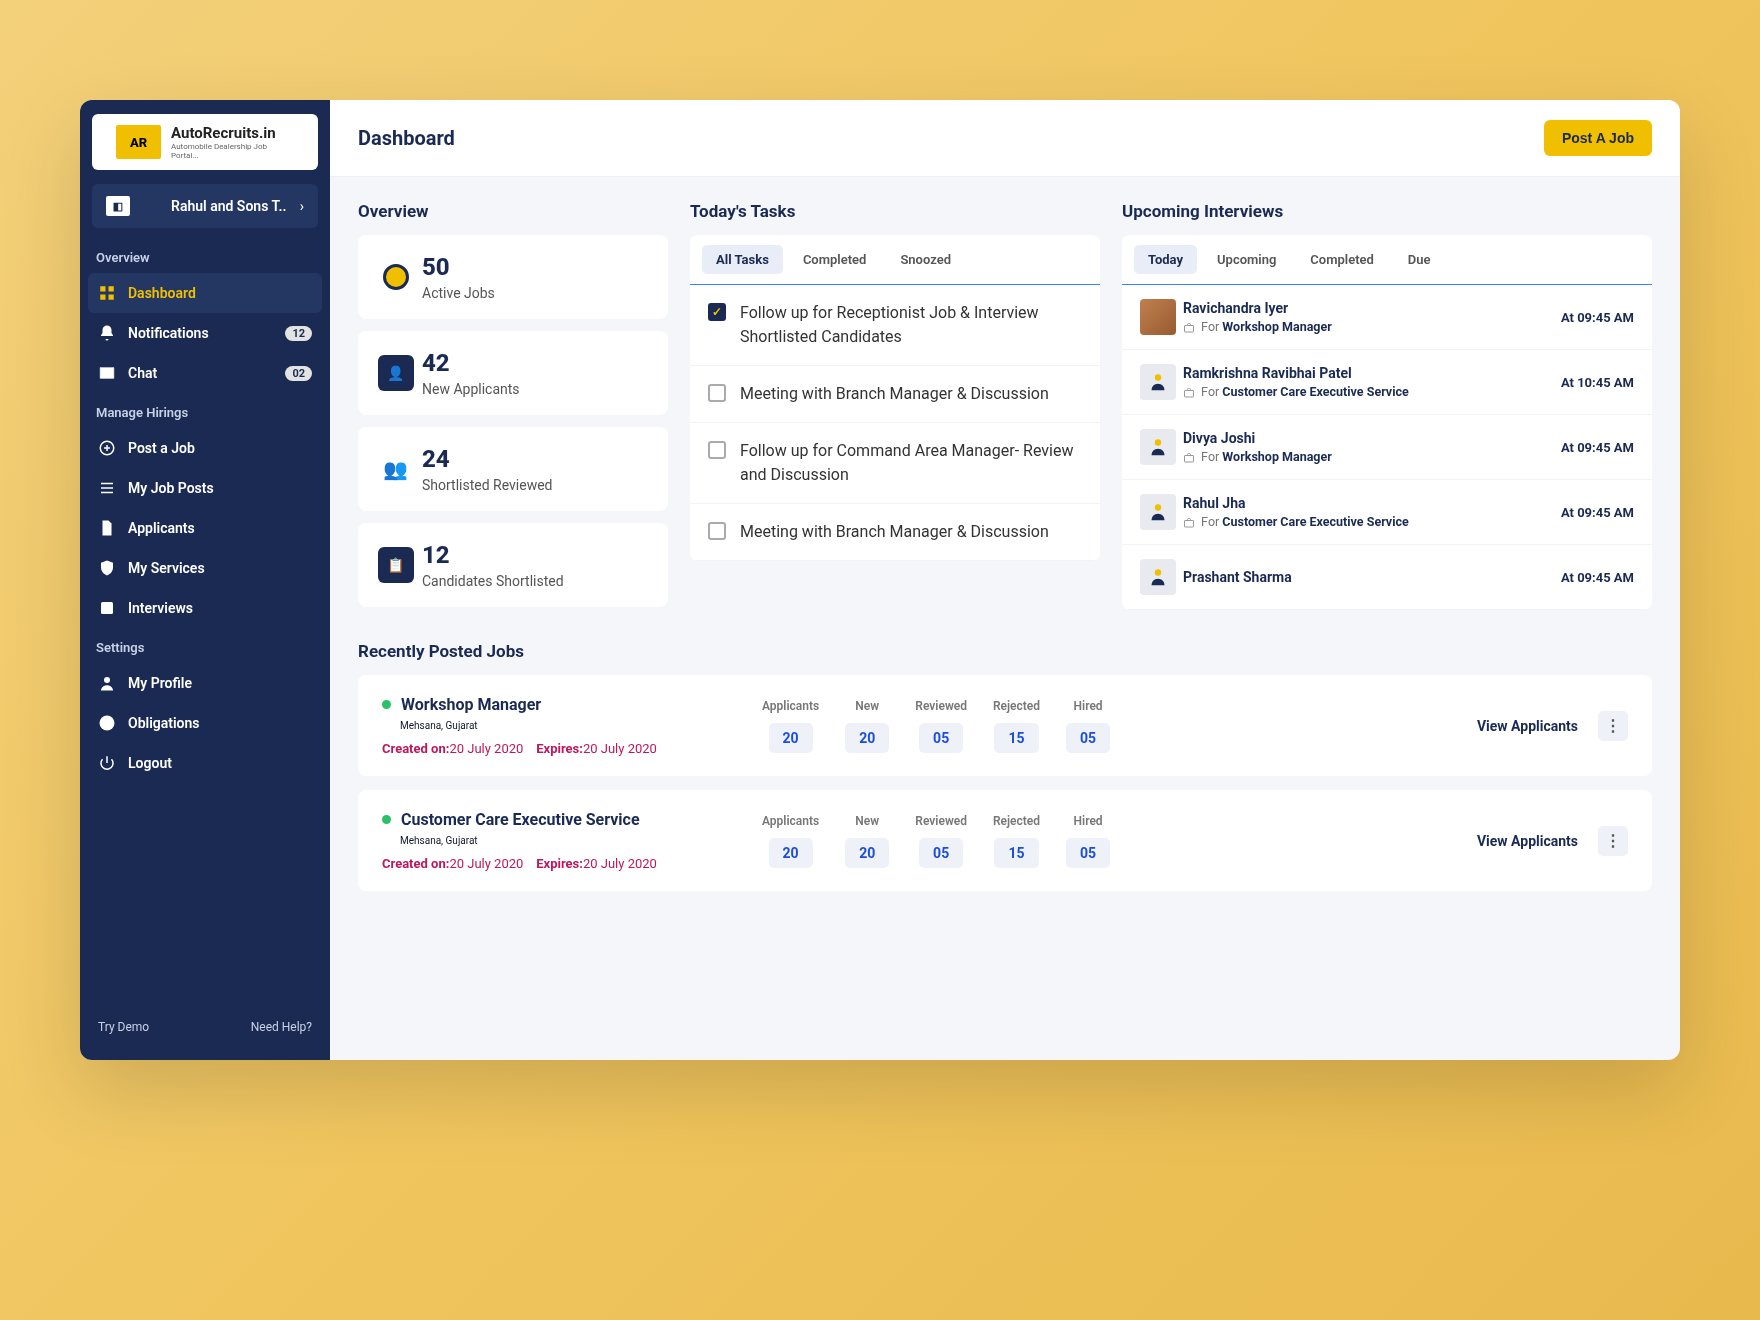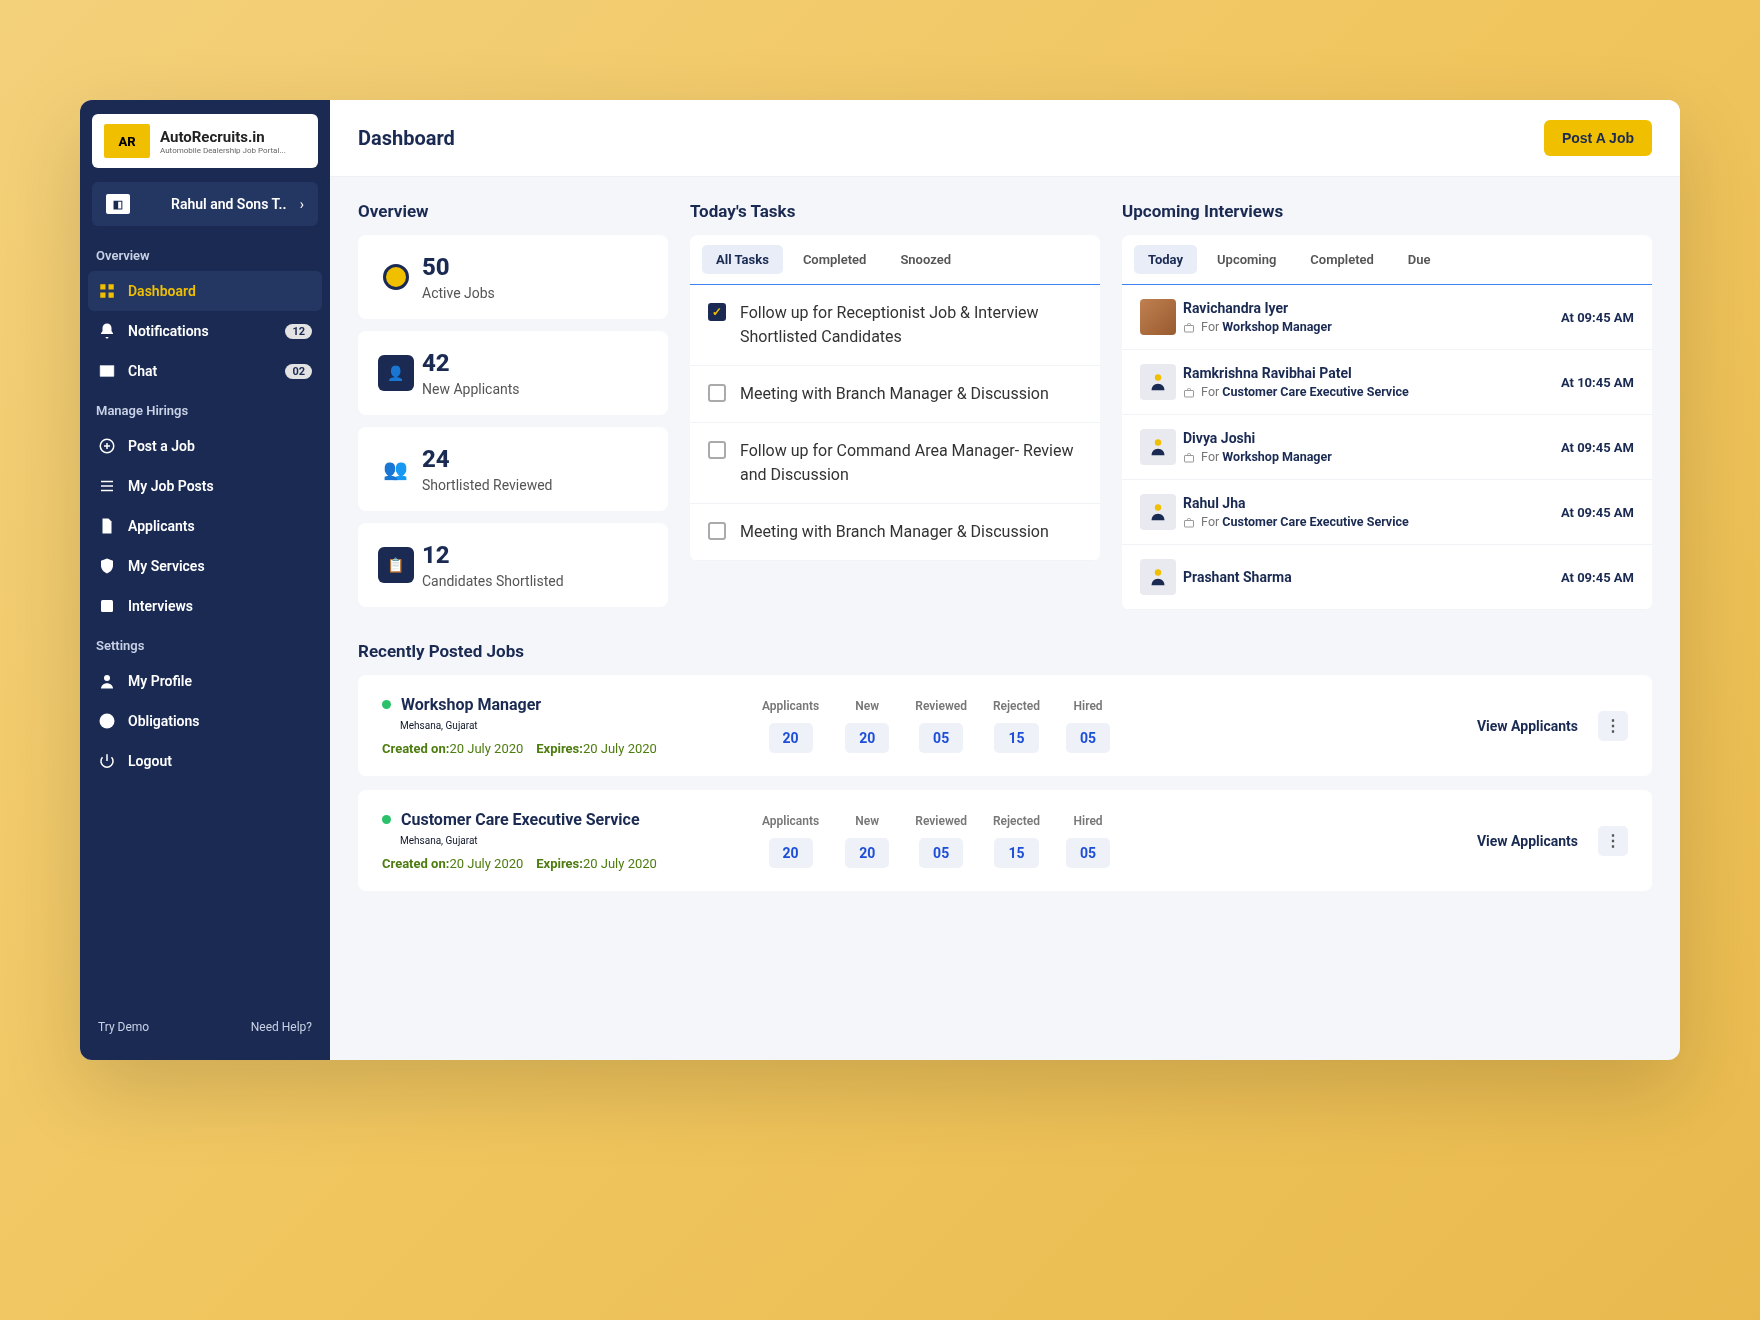"AR" .logo-card { padding: 10px 12px -> 10px 24px }
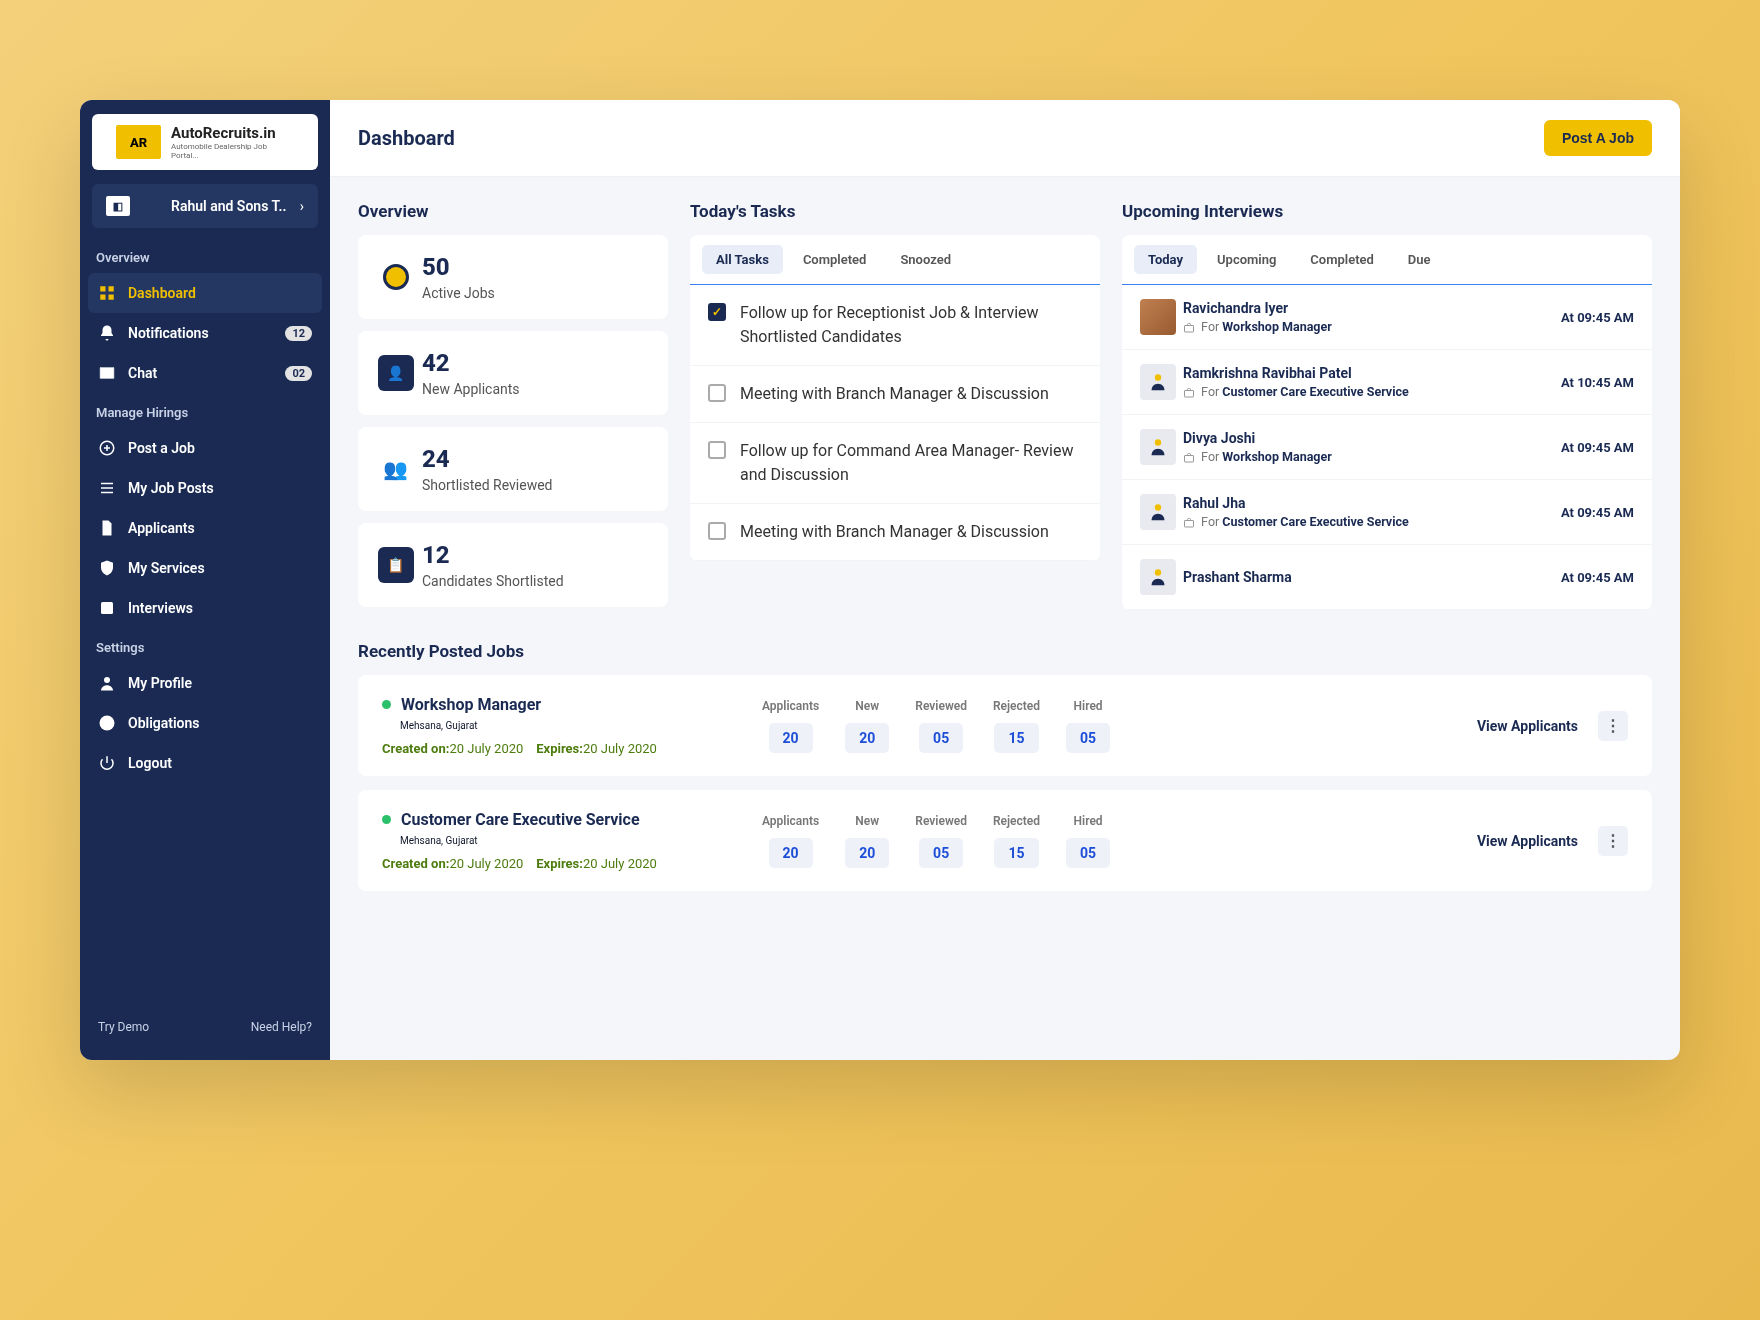"Created on:20 July 2020 Expires:20" .job-dates { color: #4d7c0f -> #be185d }
